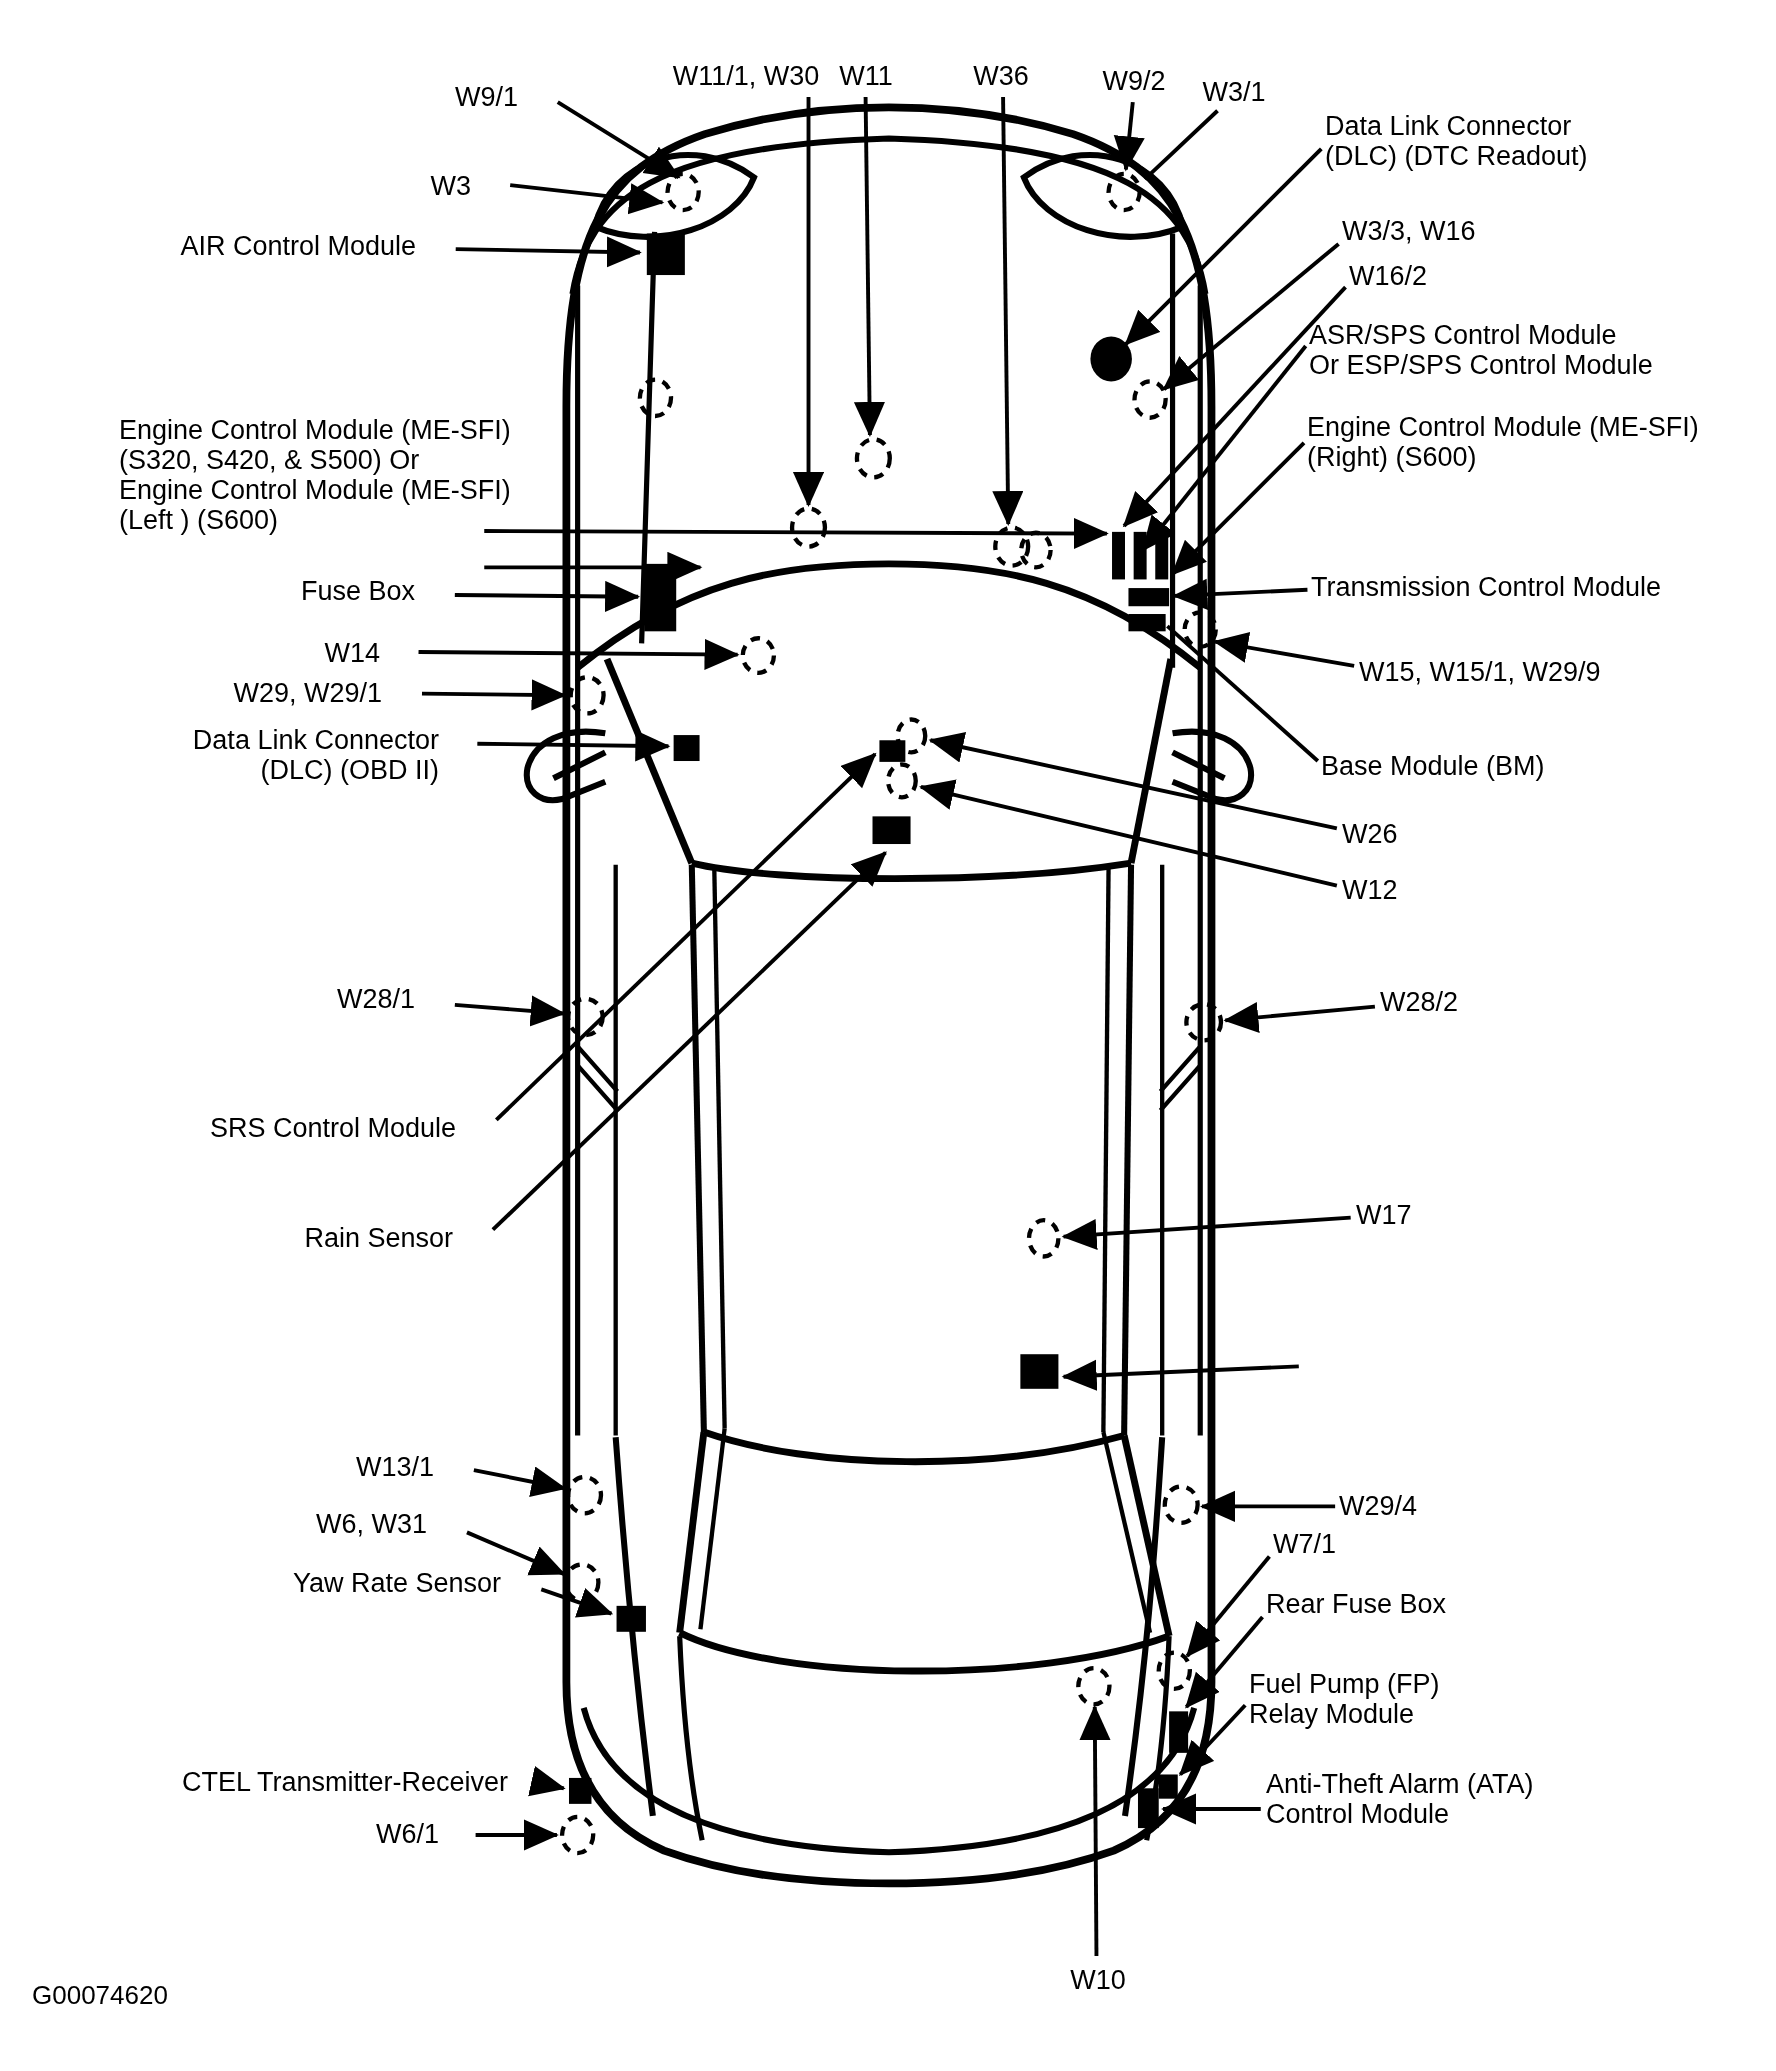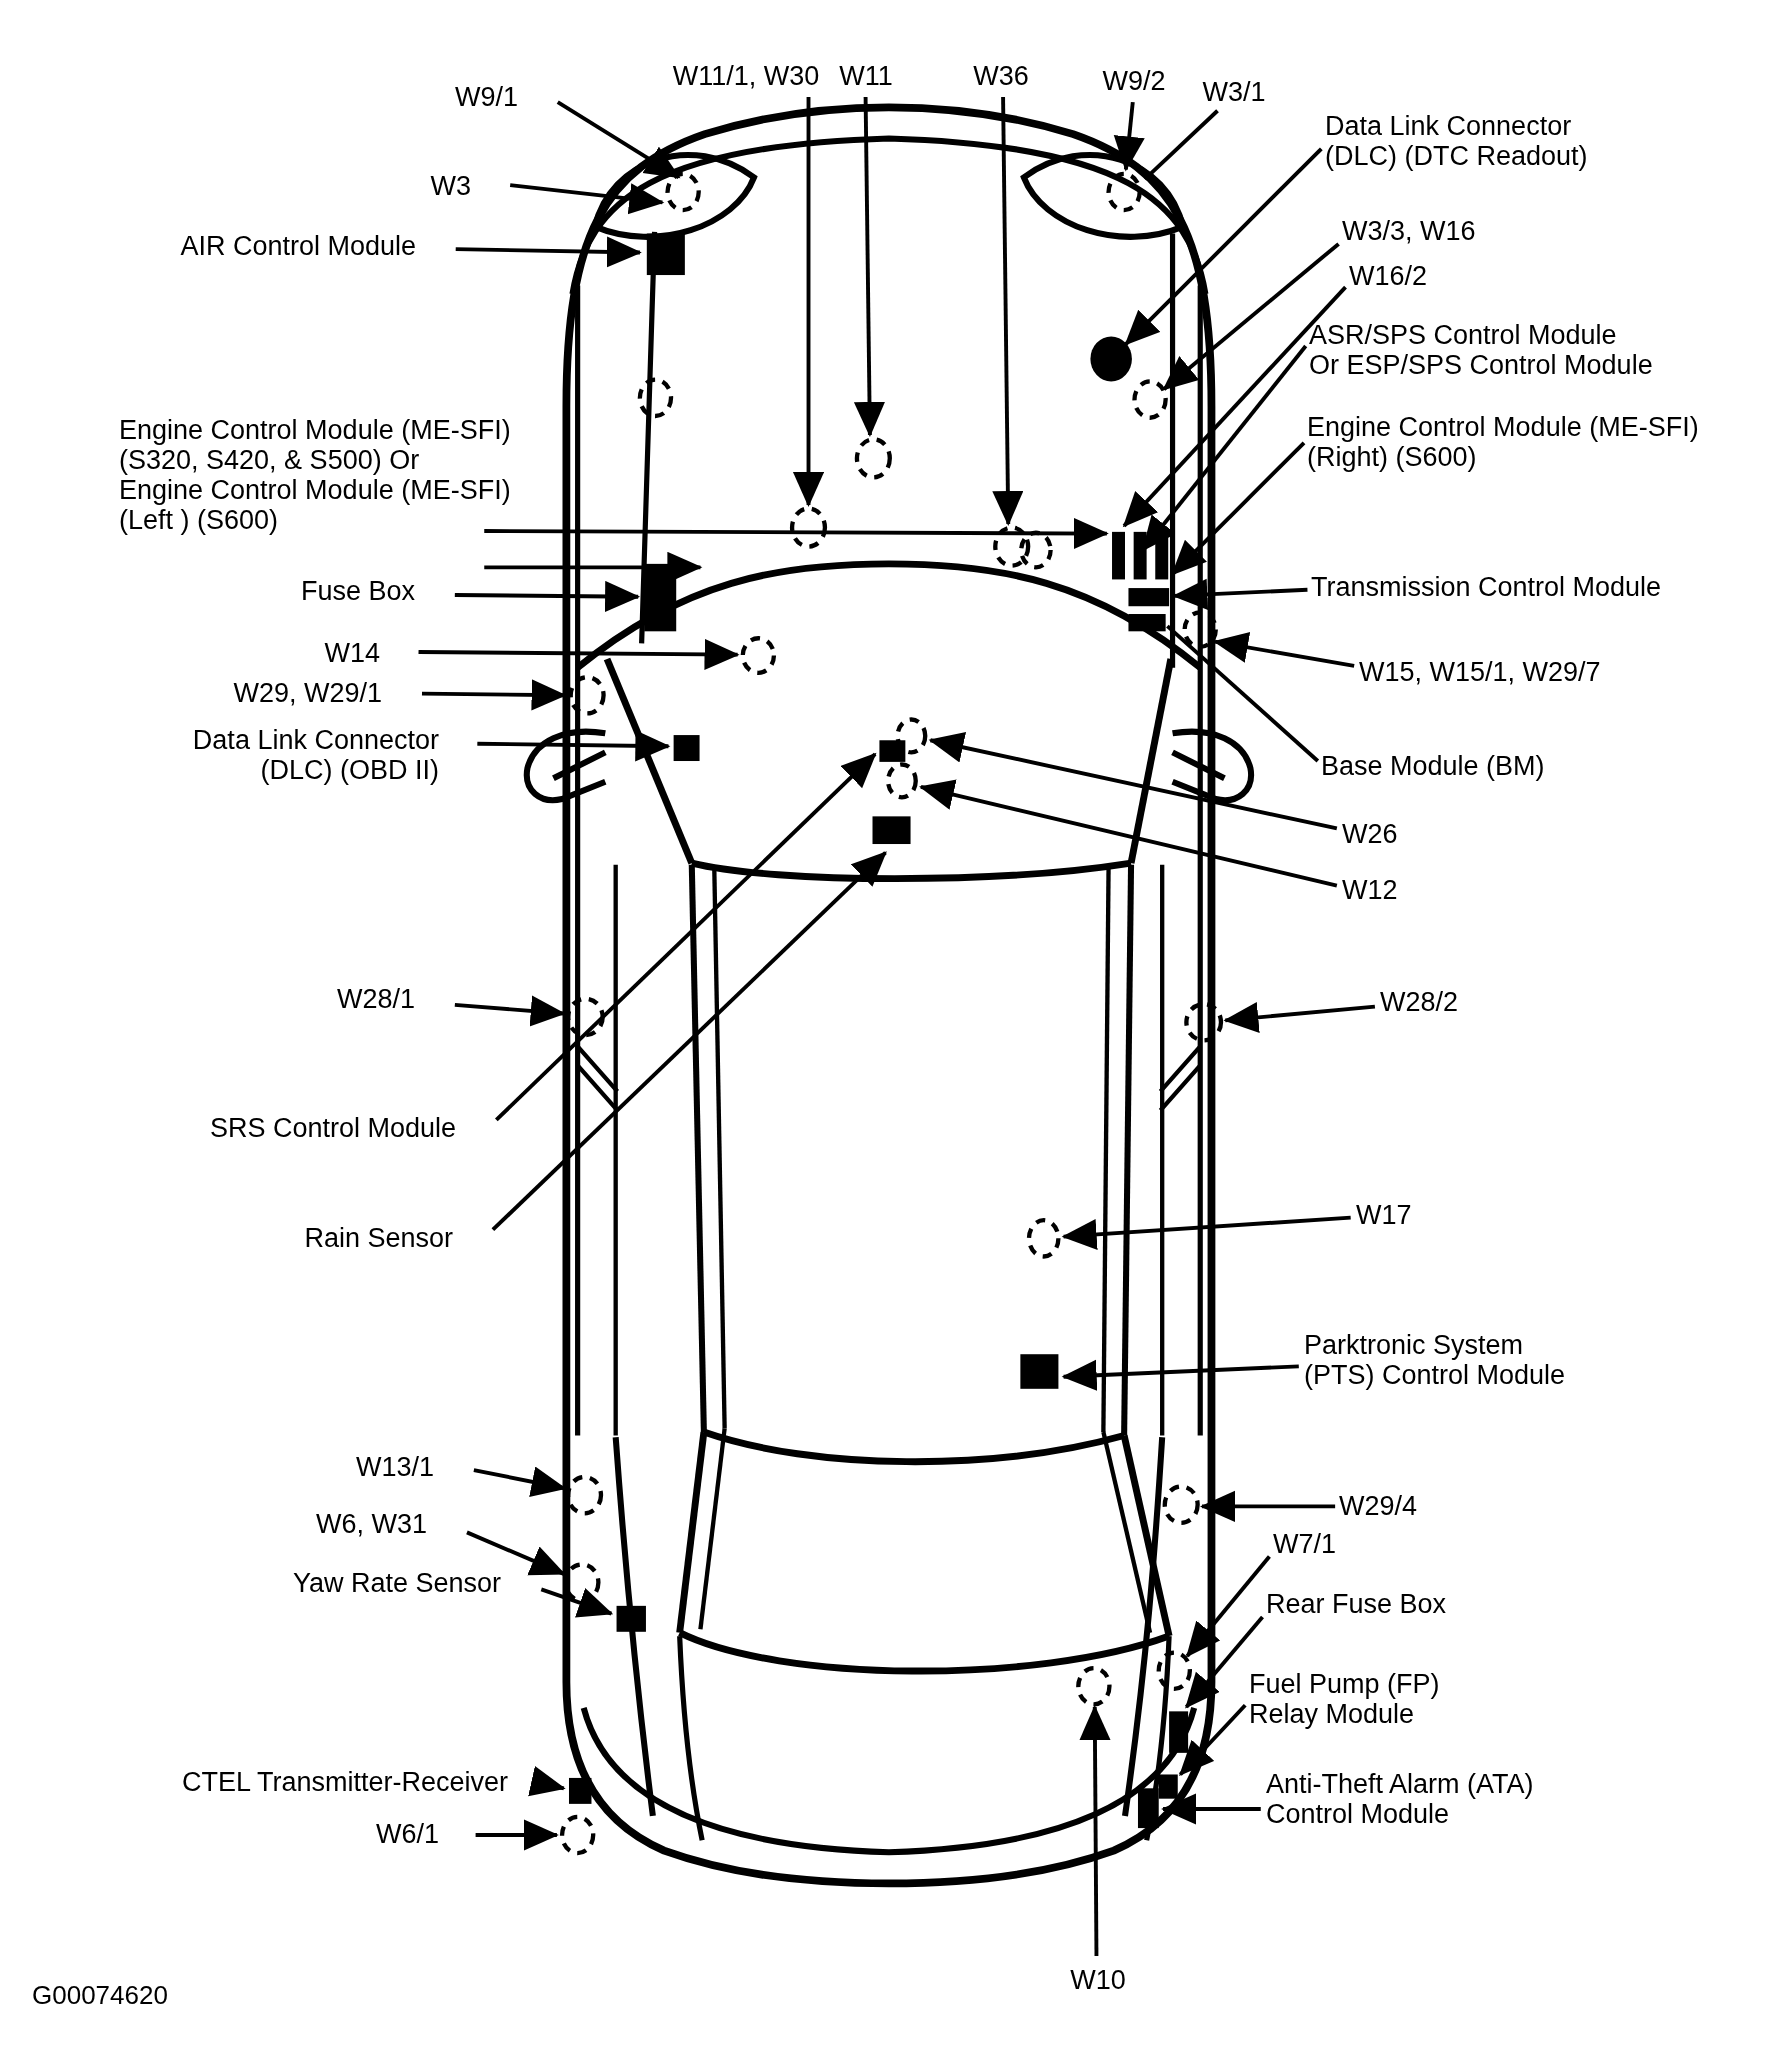"W15, W15/1, W29/7" div.lbl { text: W29/7 -> W29/9 }
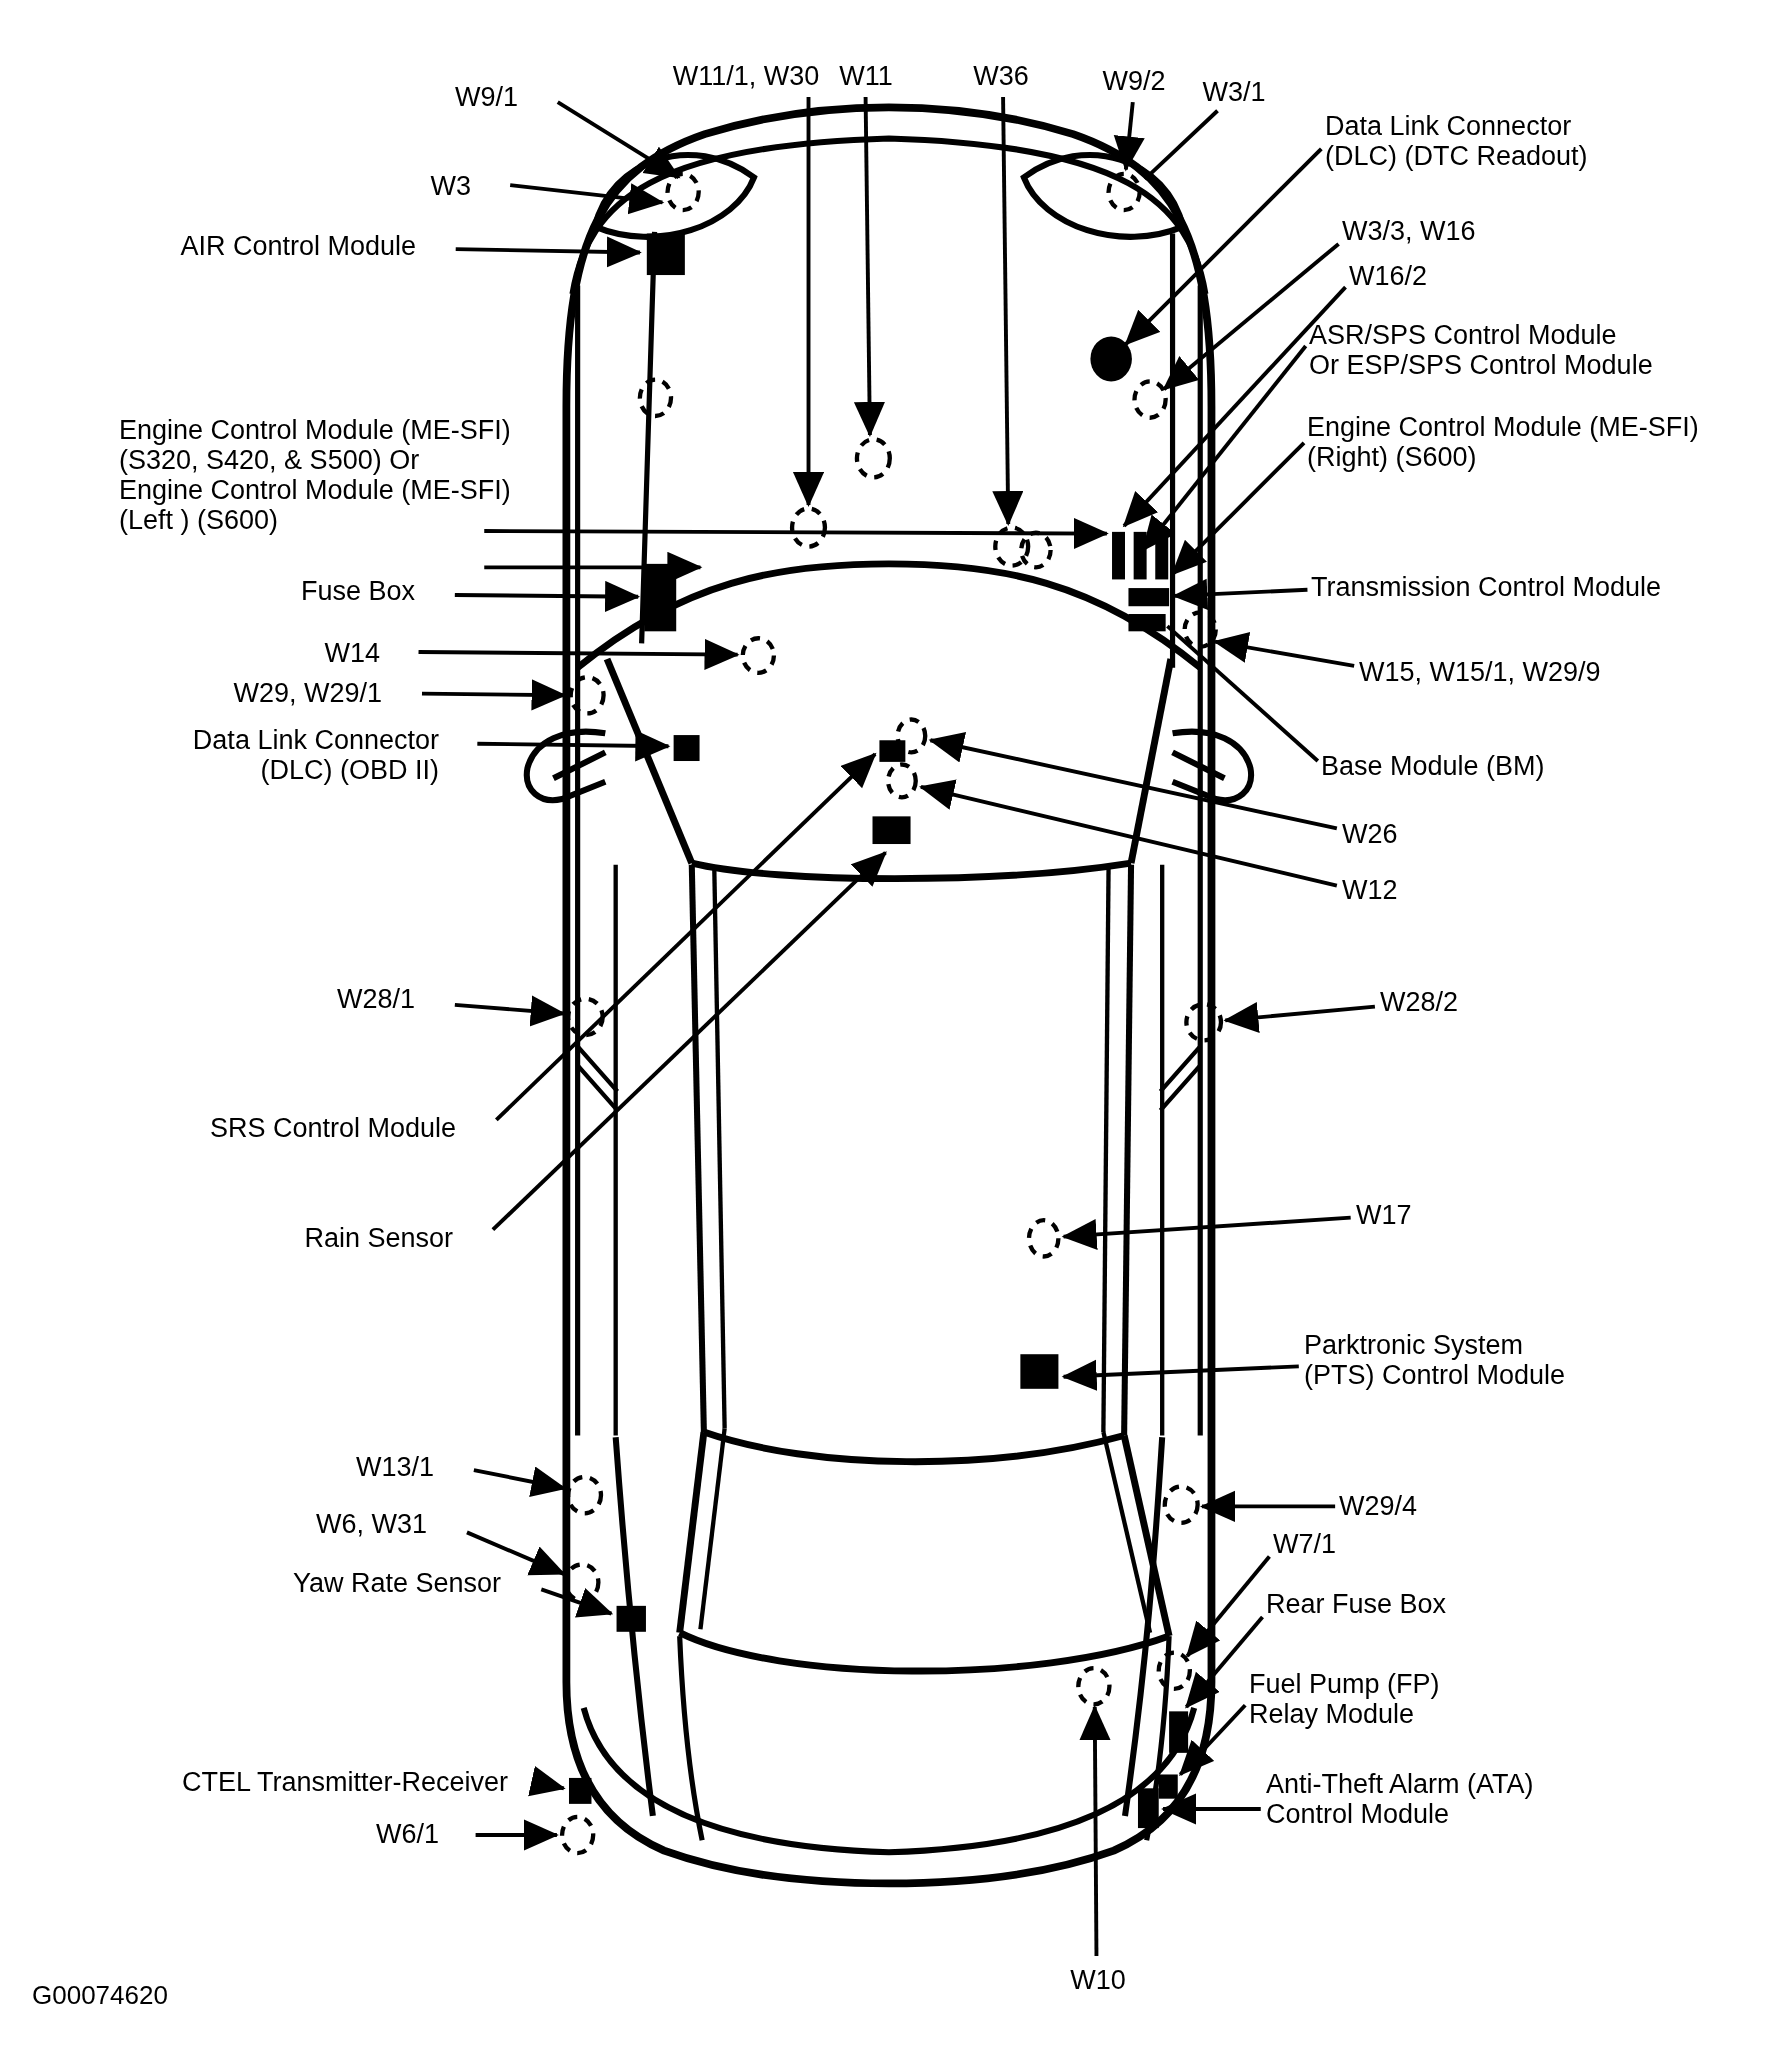"Parktronic System" div.lbl { html: <div>Parktronic System (PTS) Control Module</div> -> none }
